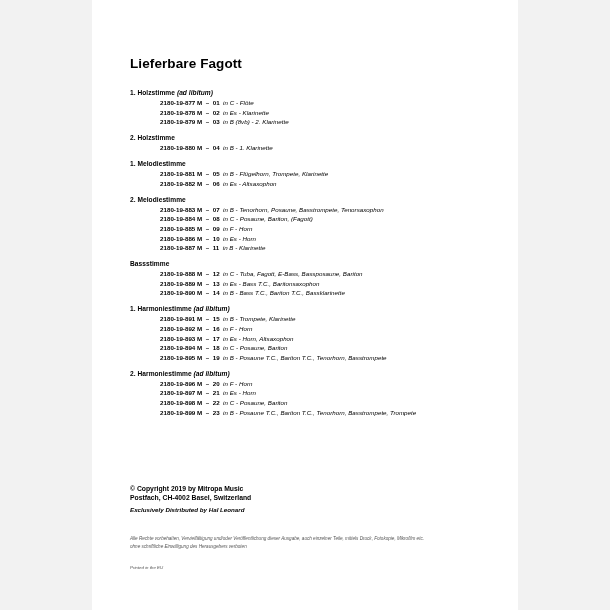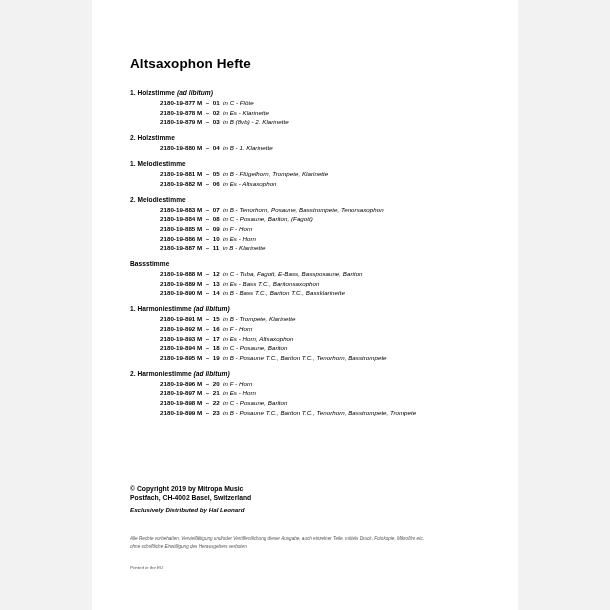"Altsaxophon Hefte" h1.title { text: Altsaxophon Hefte -> Lieferbare Fagott }
